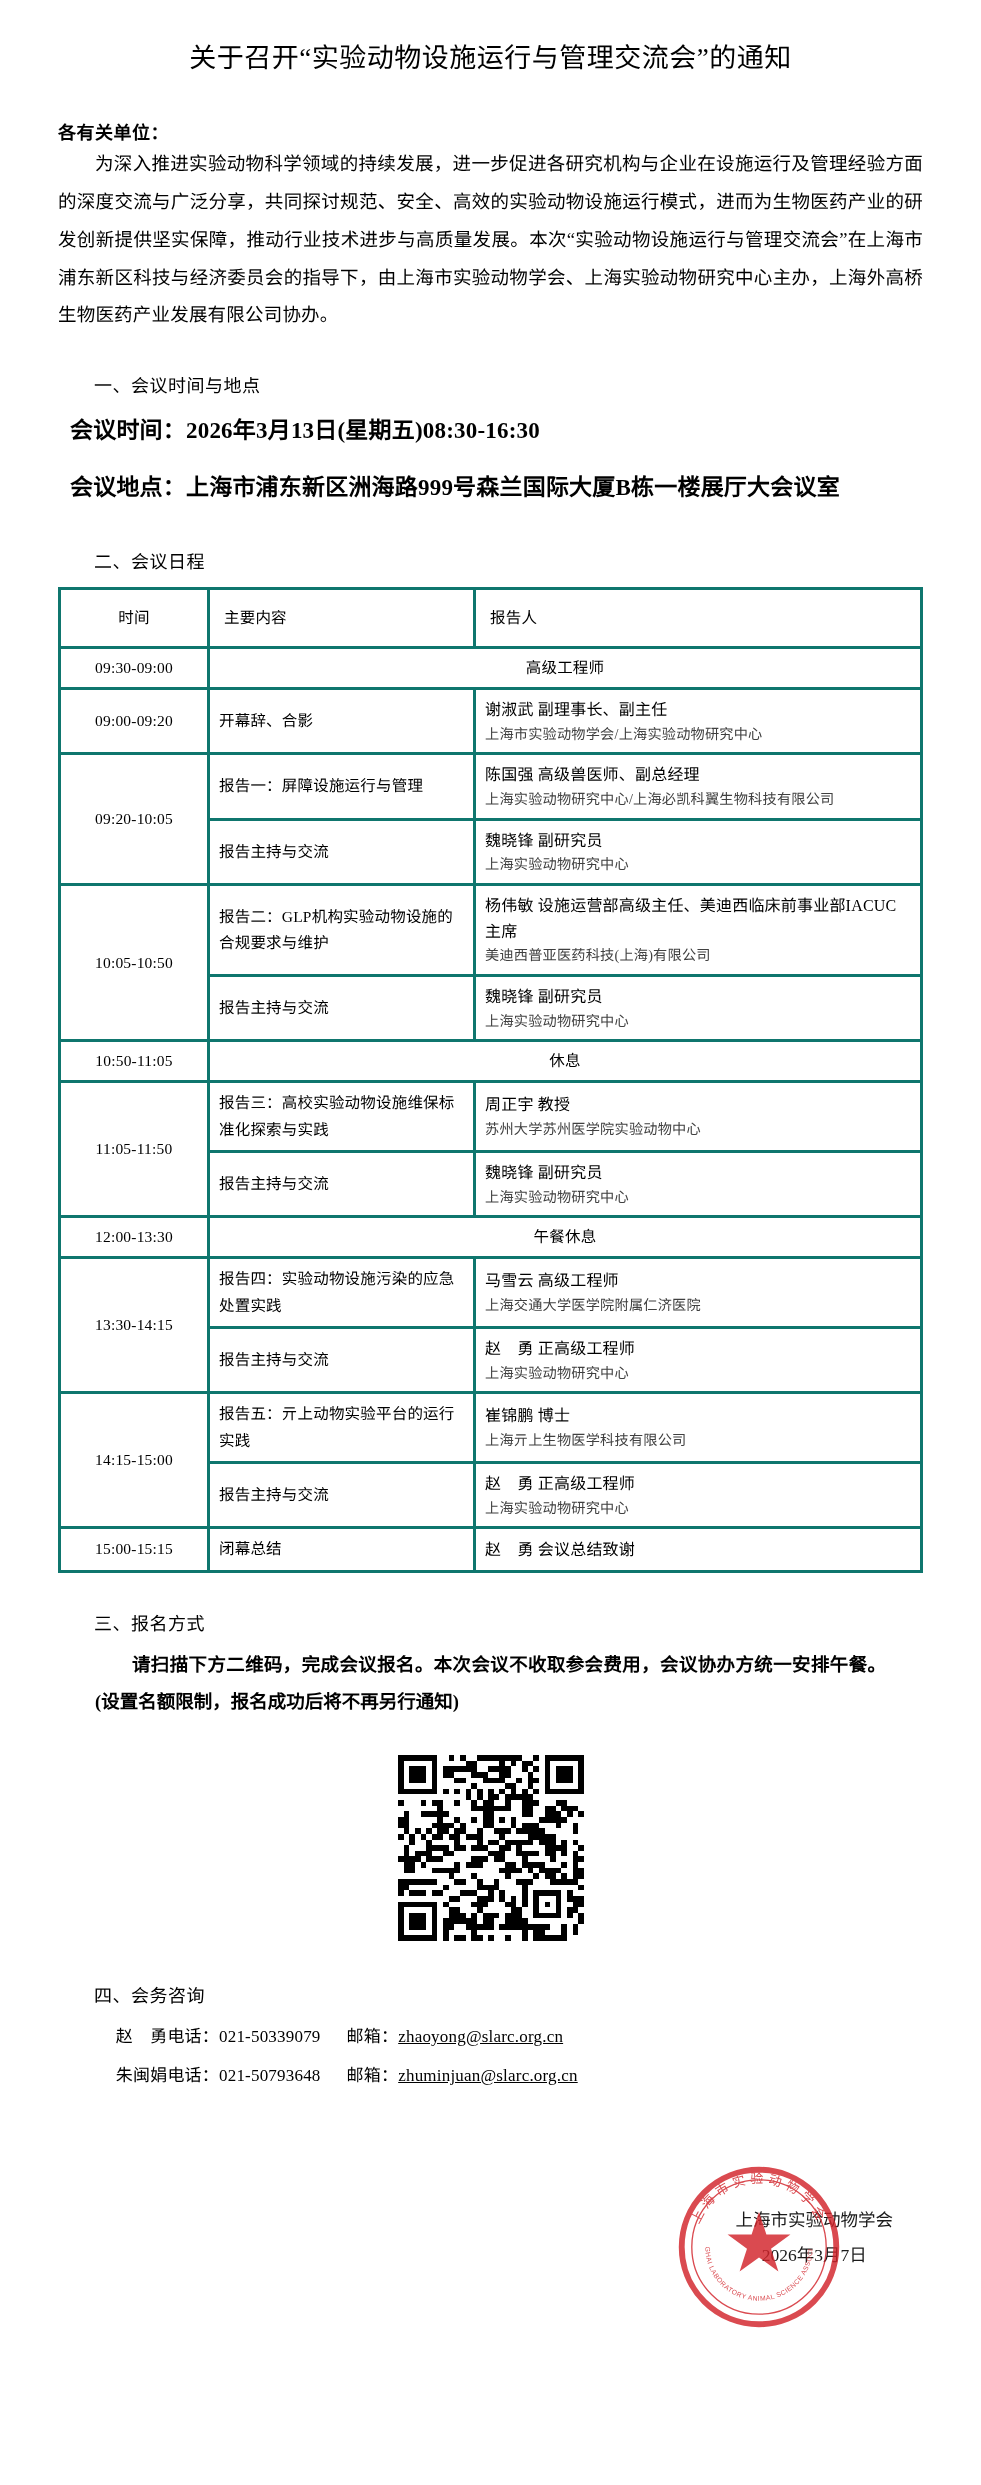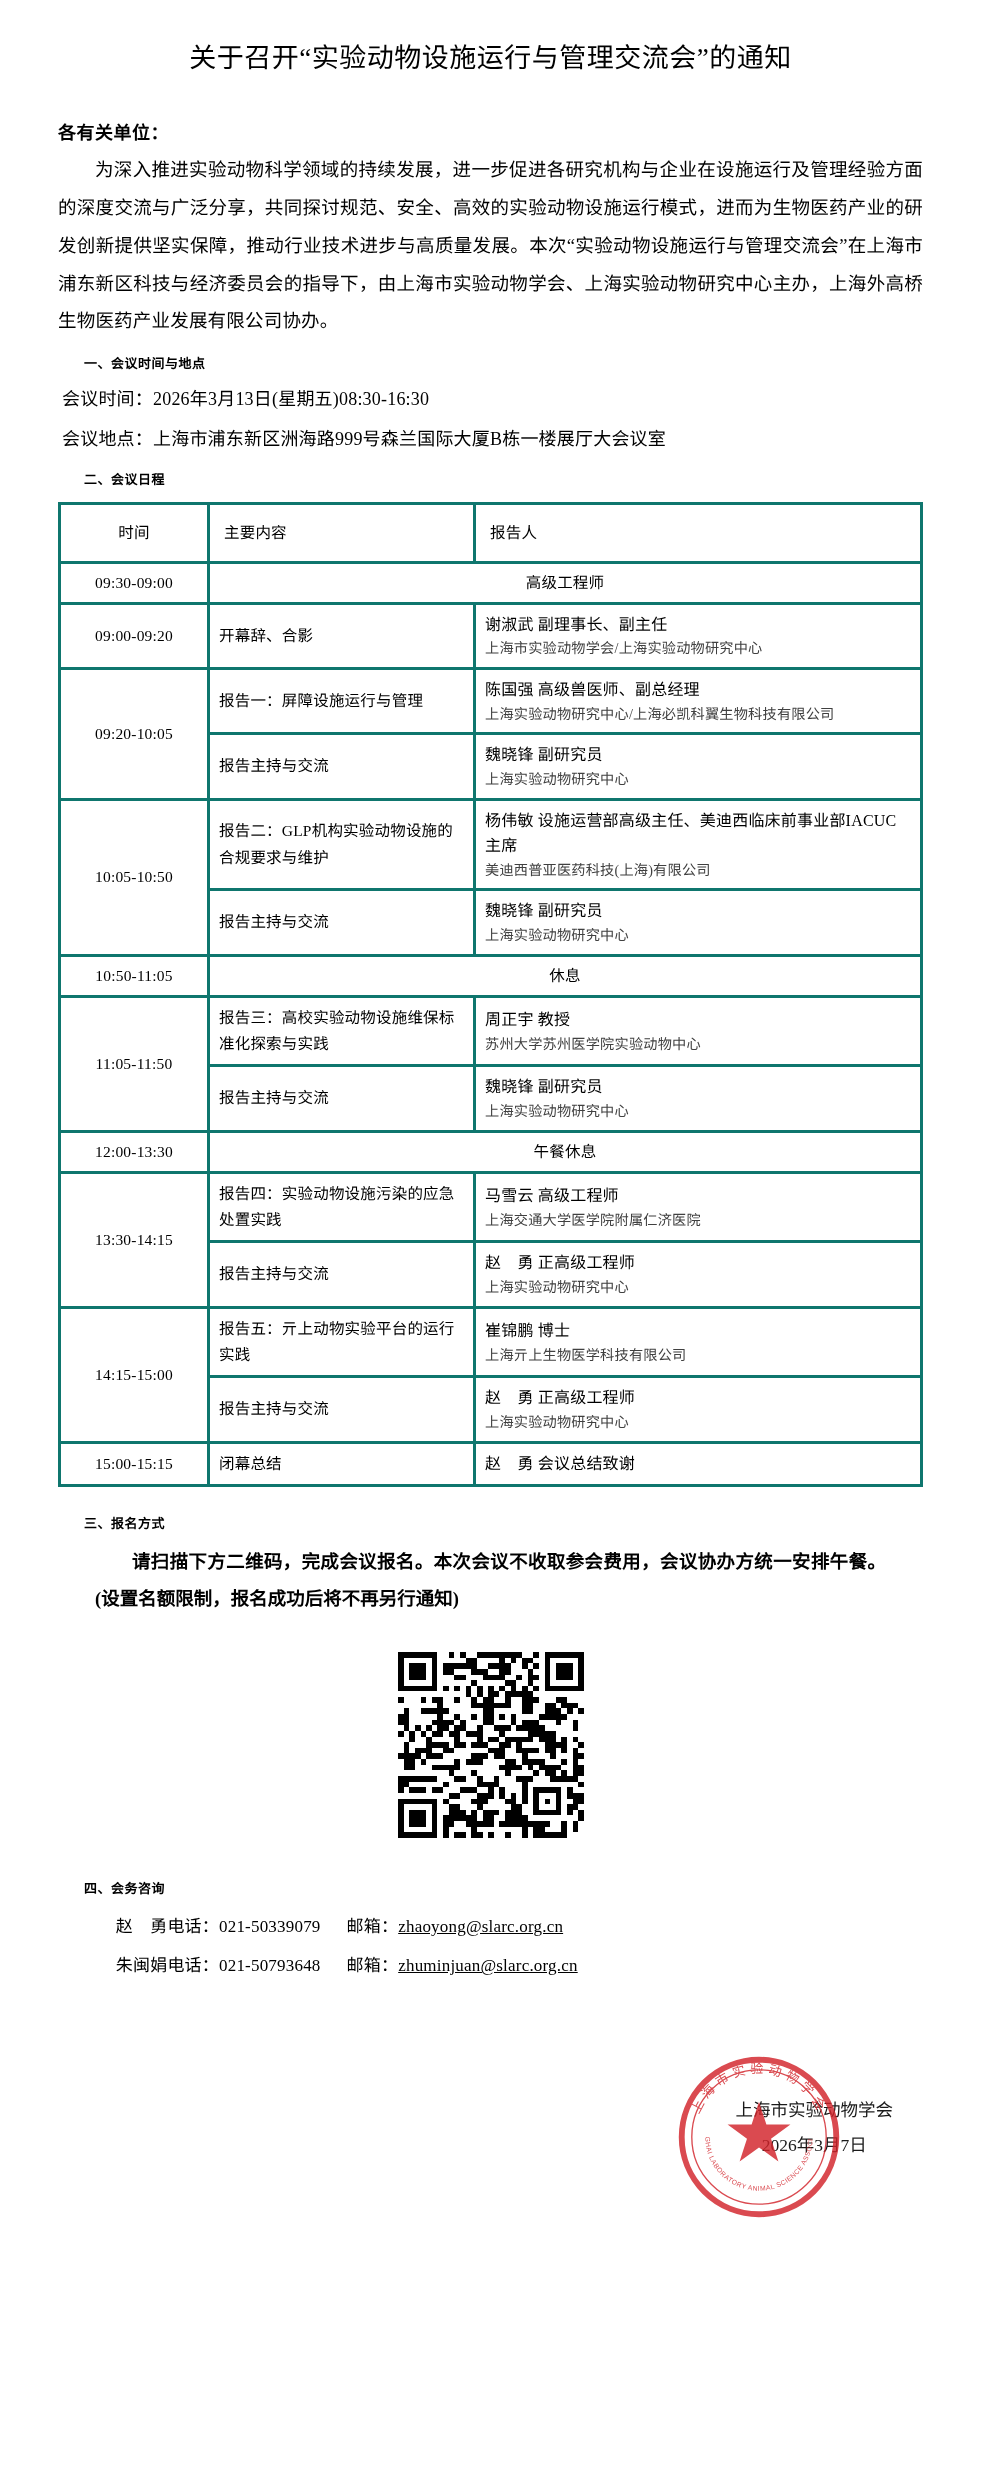"各有关单位：" .salutation { margin-bottom: 8px -> 2px }
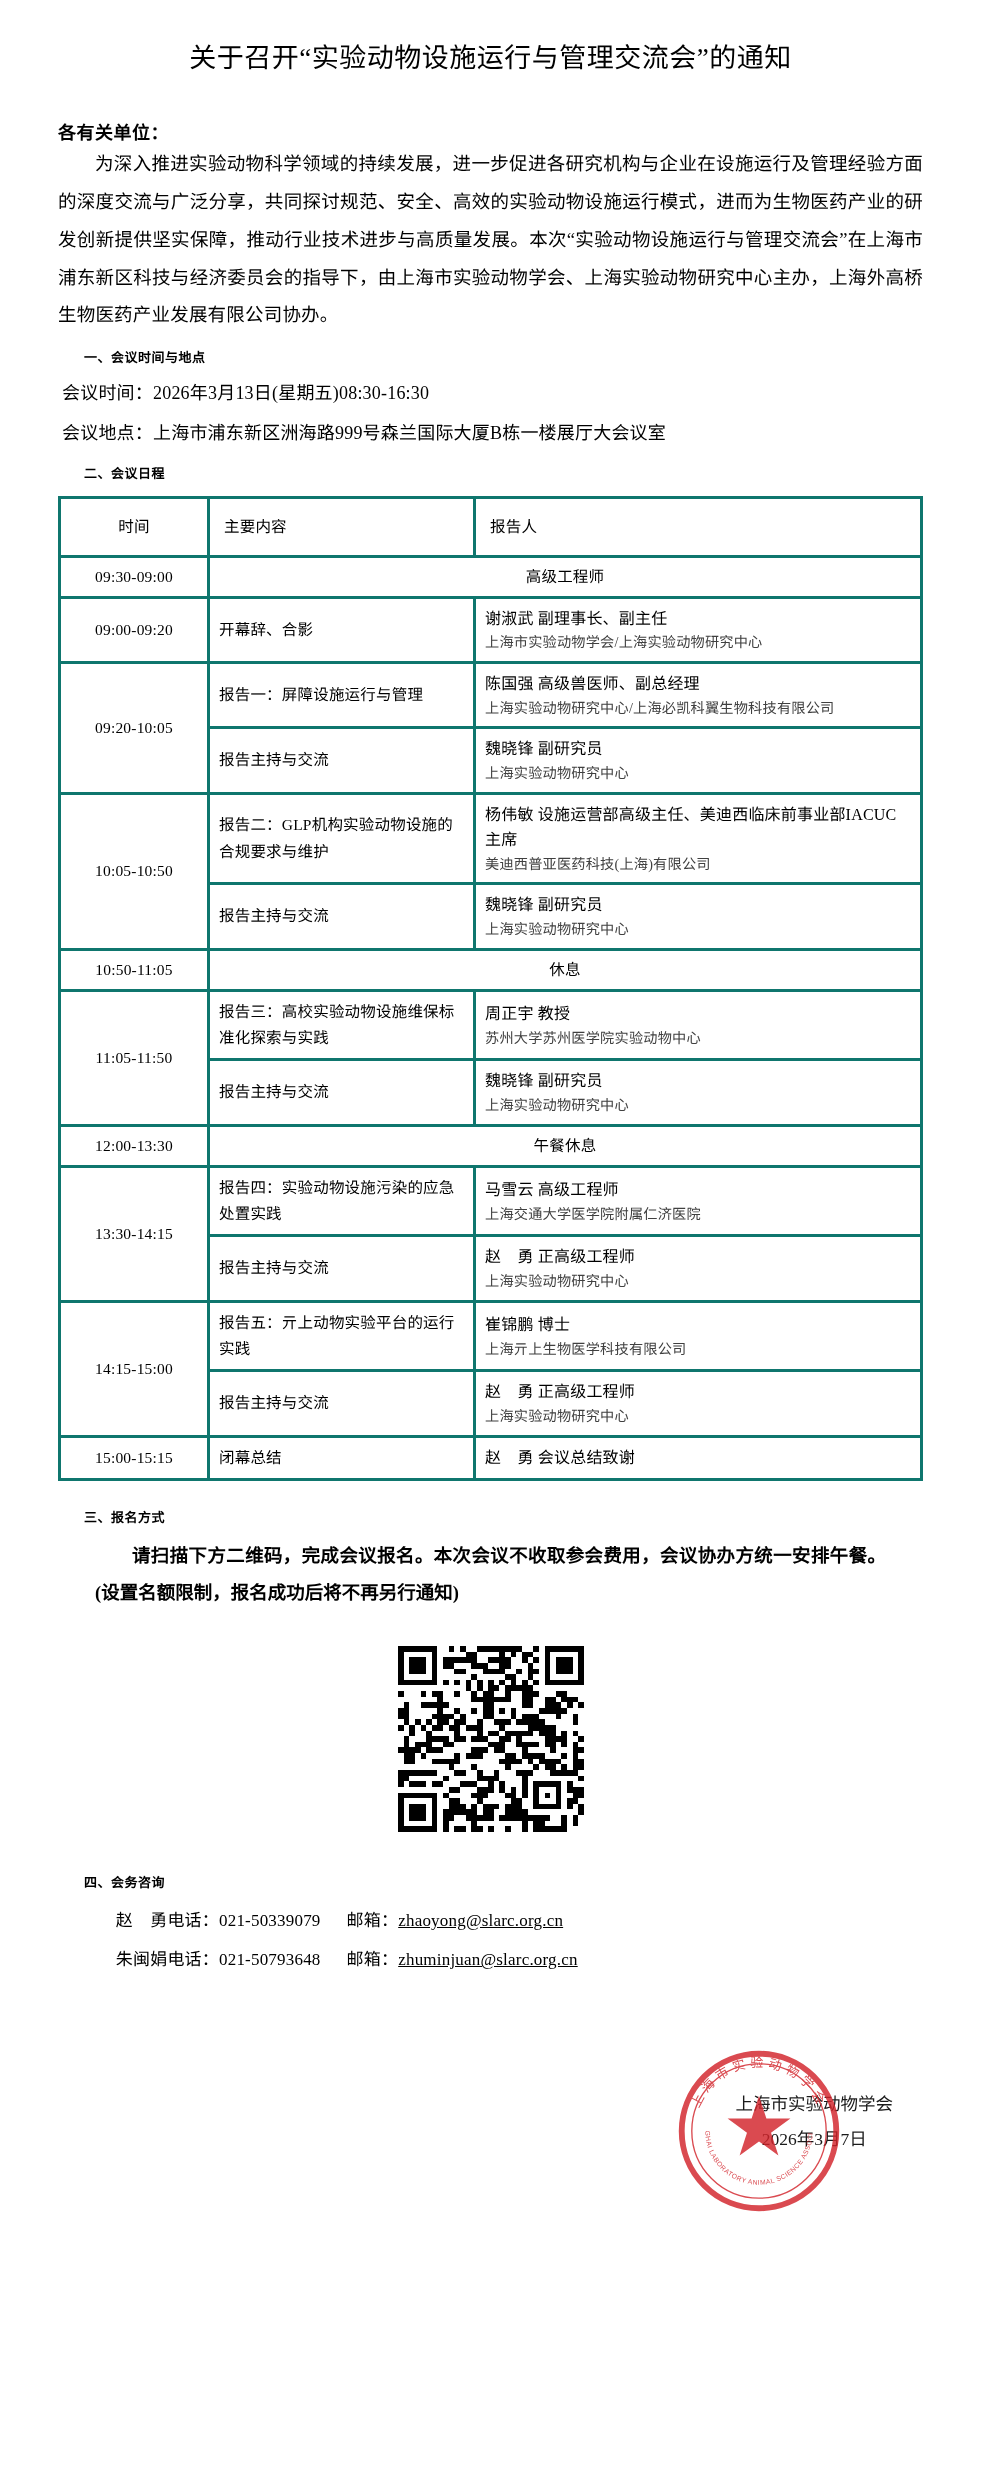"一、会议时间与地点" .section-head { font-size: 13px -> 18px; font-weight: bold -> normal; margin-top: 12px -> 36px }
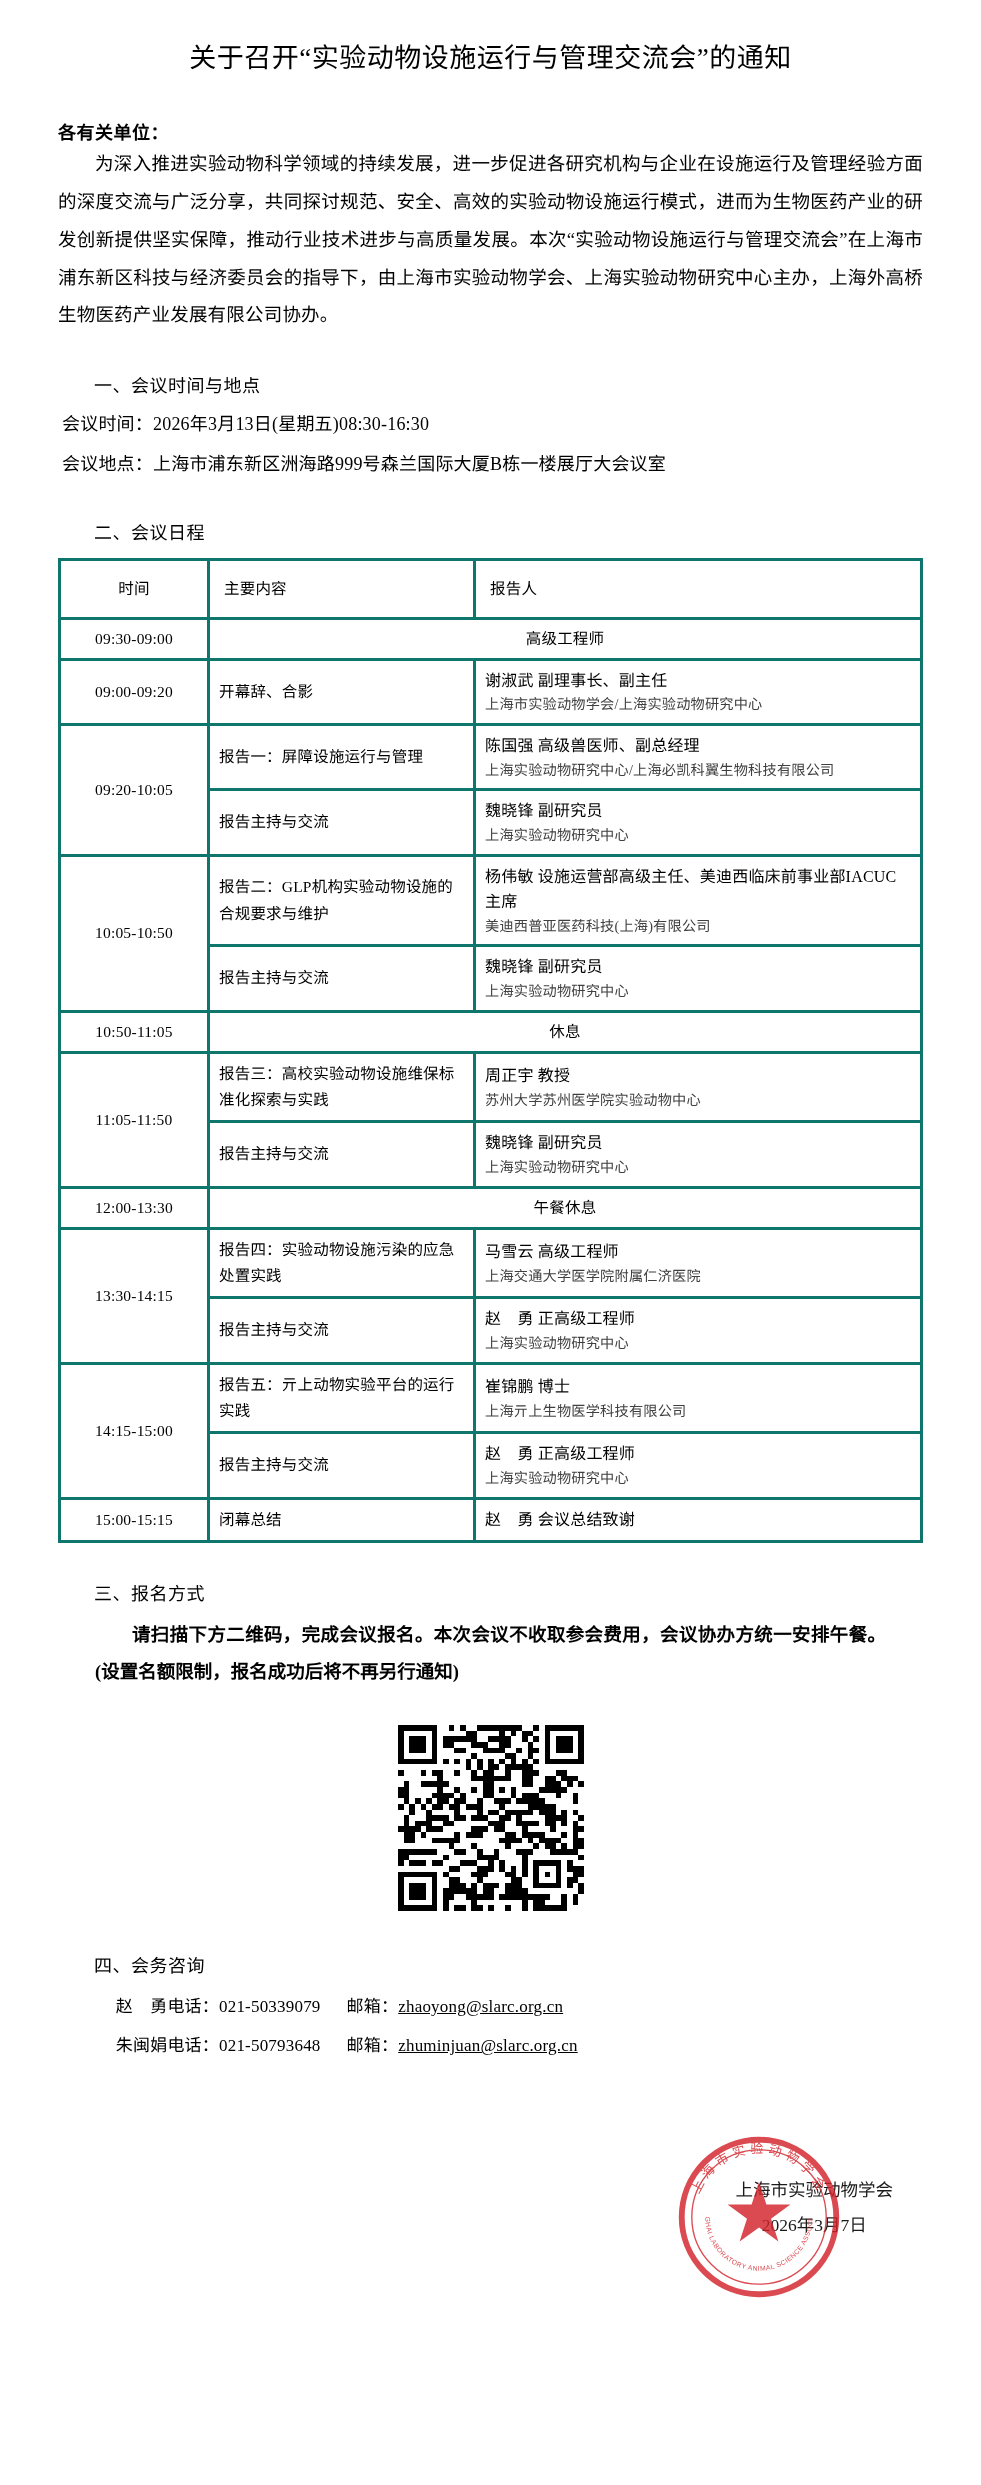"会议时间：2026年3月13日(星期五)08:30-16:30" .info-line { font-size: 18px -> 23px; font-weight: none -> bold; margin: 4px -> 12px }
